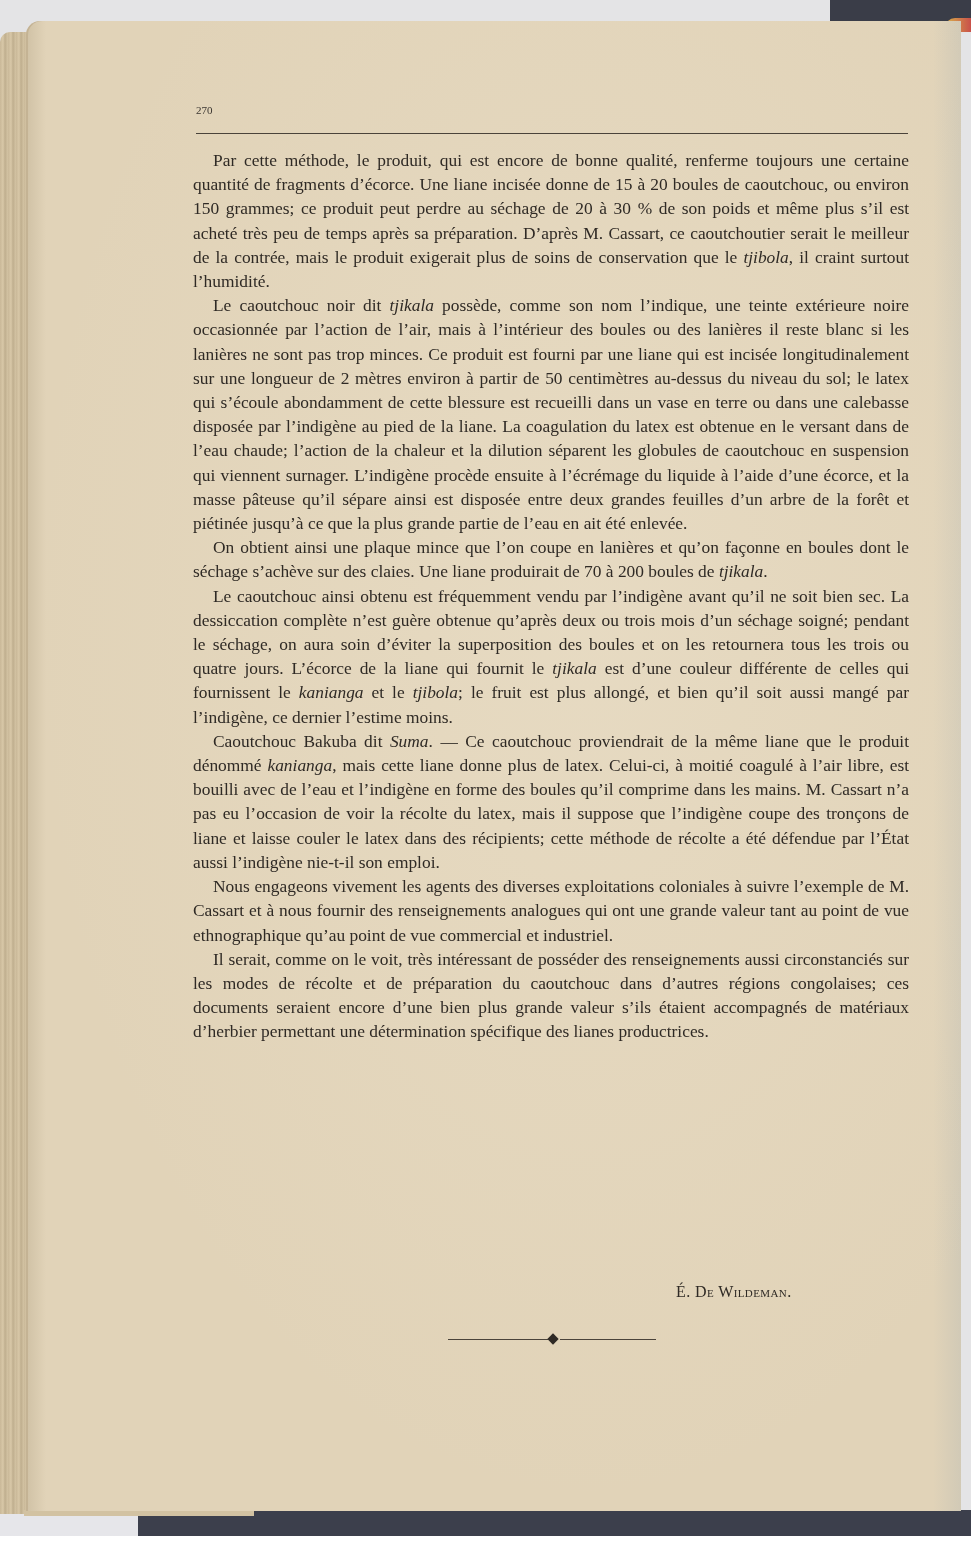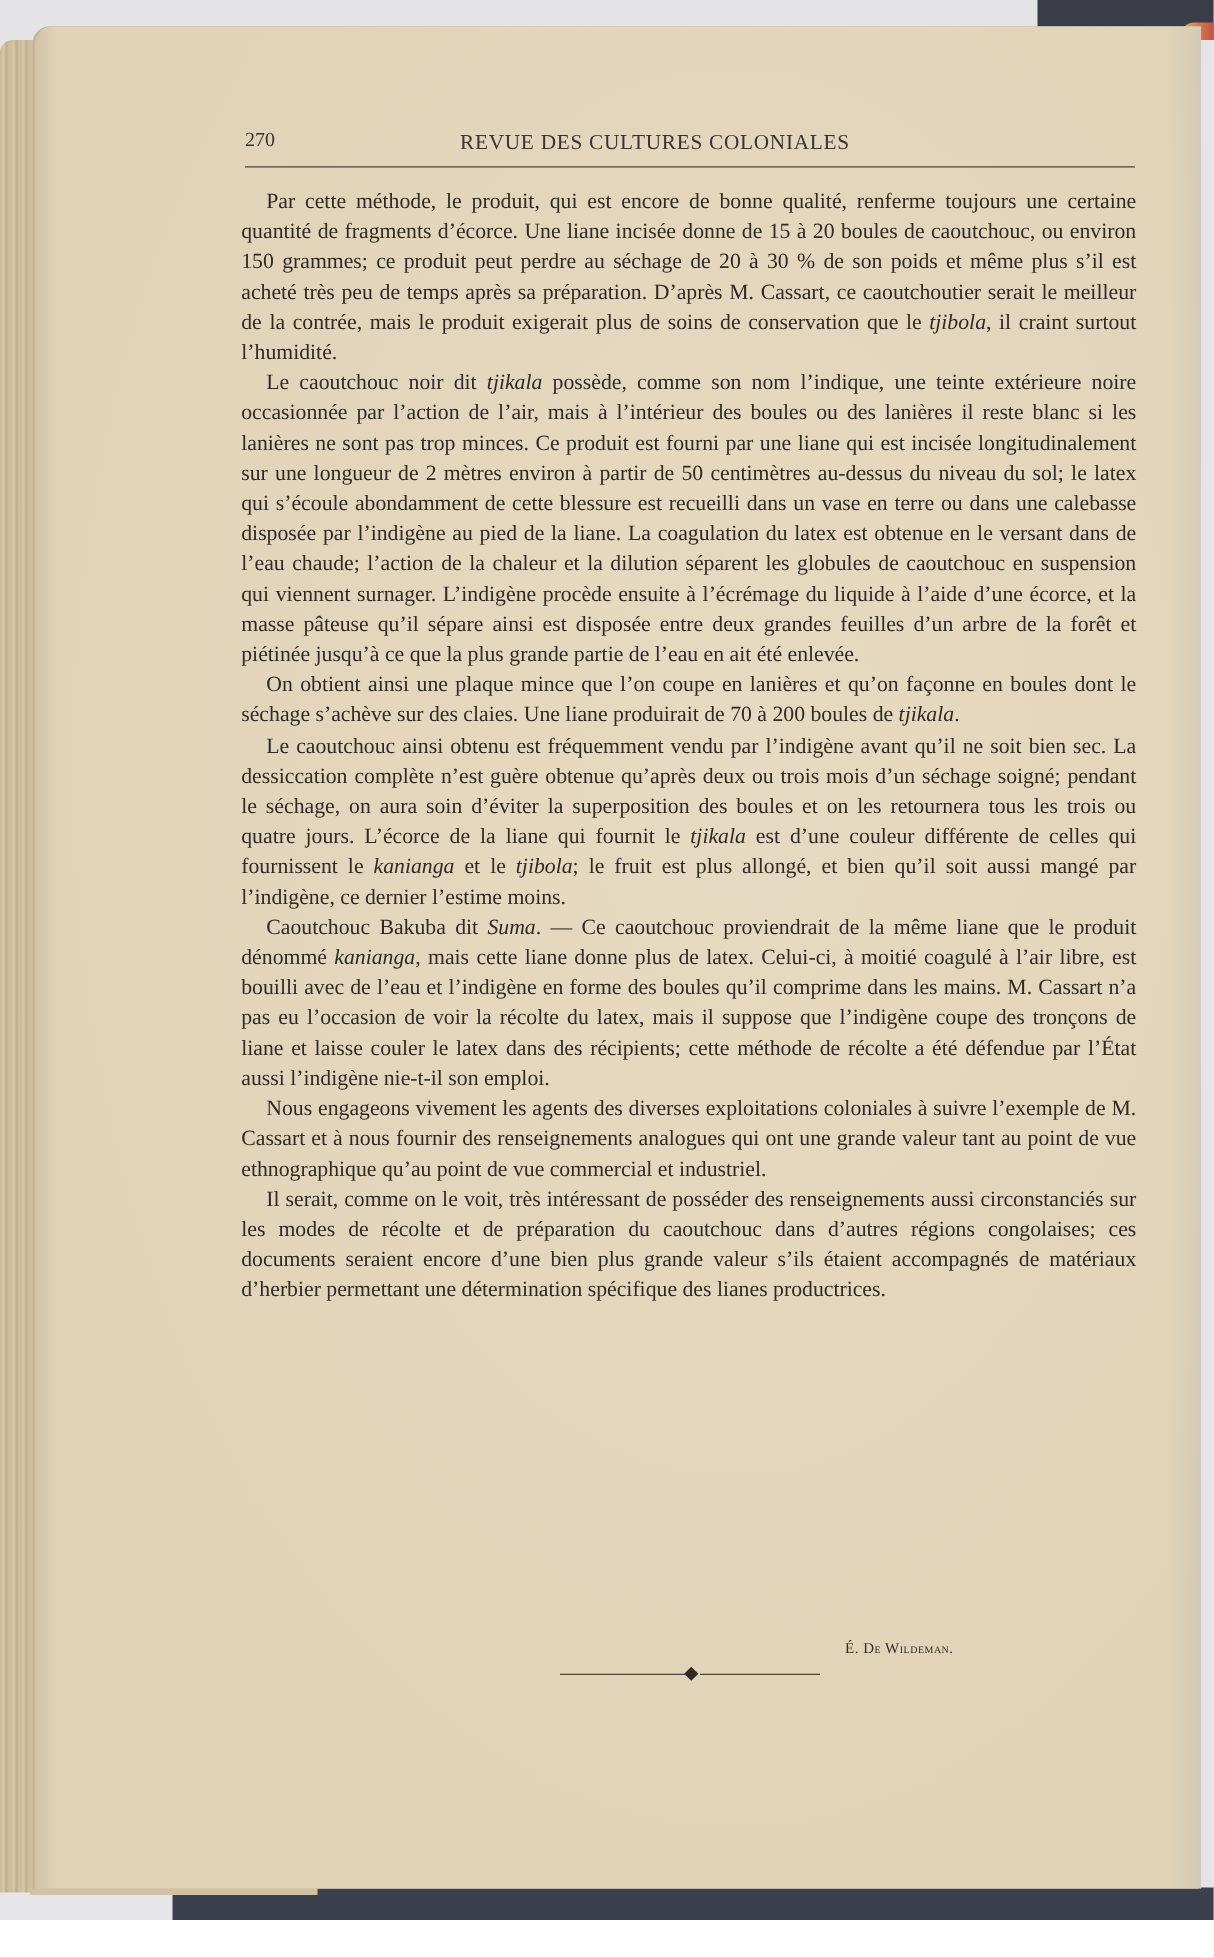"270" .page-number { font-size: 16px -> 11px }
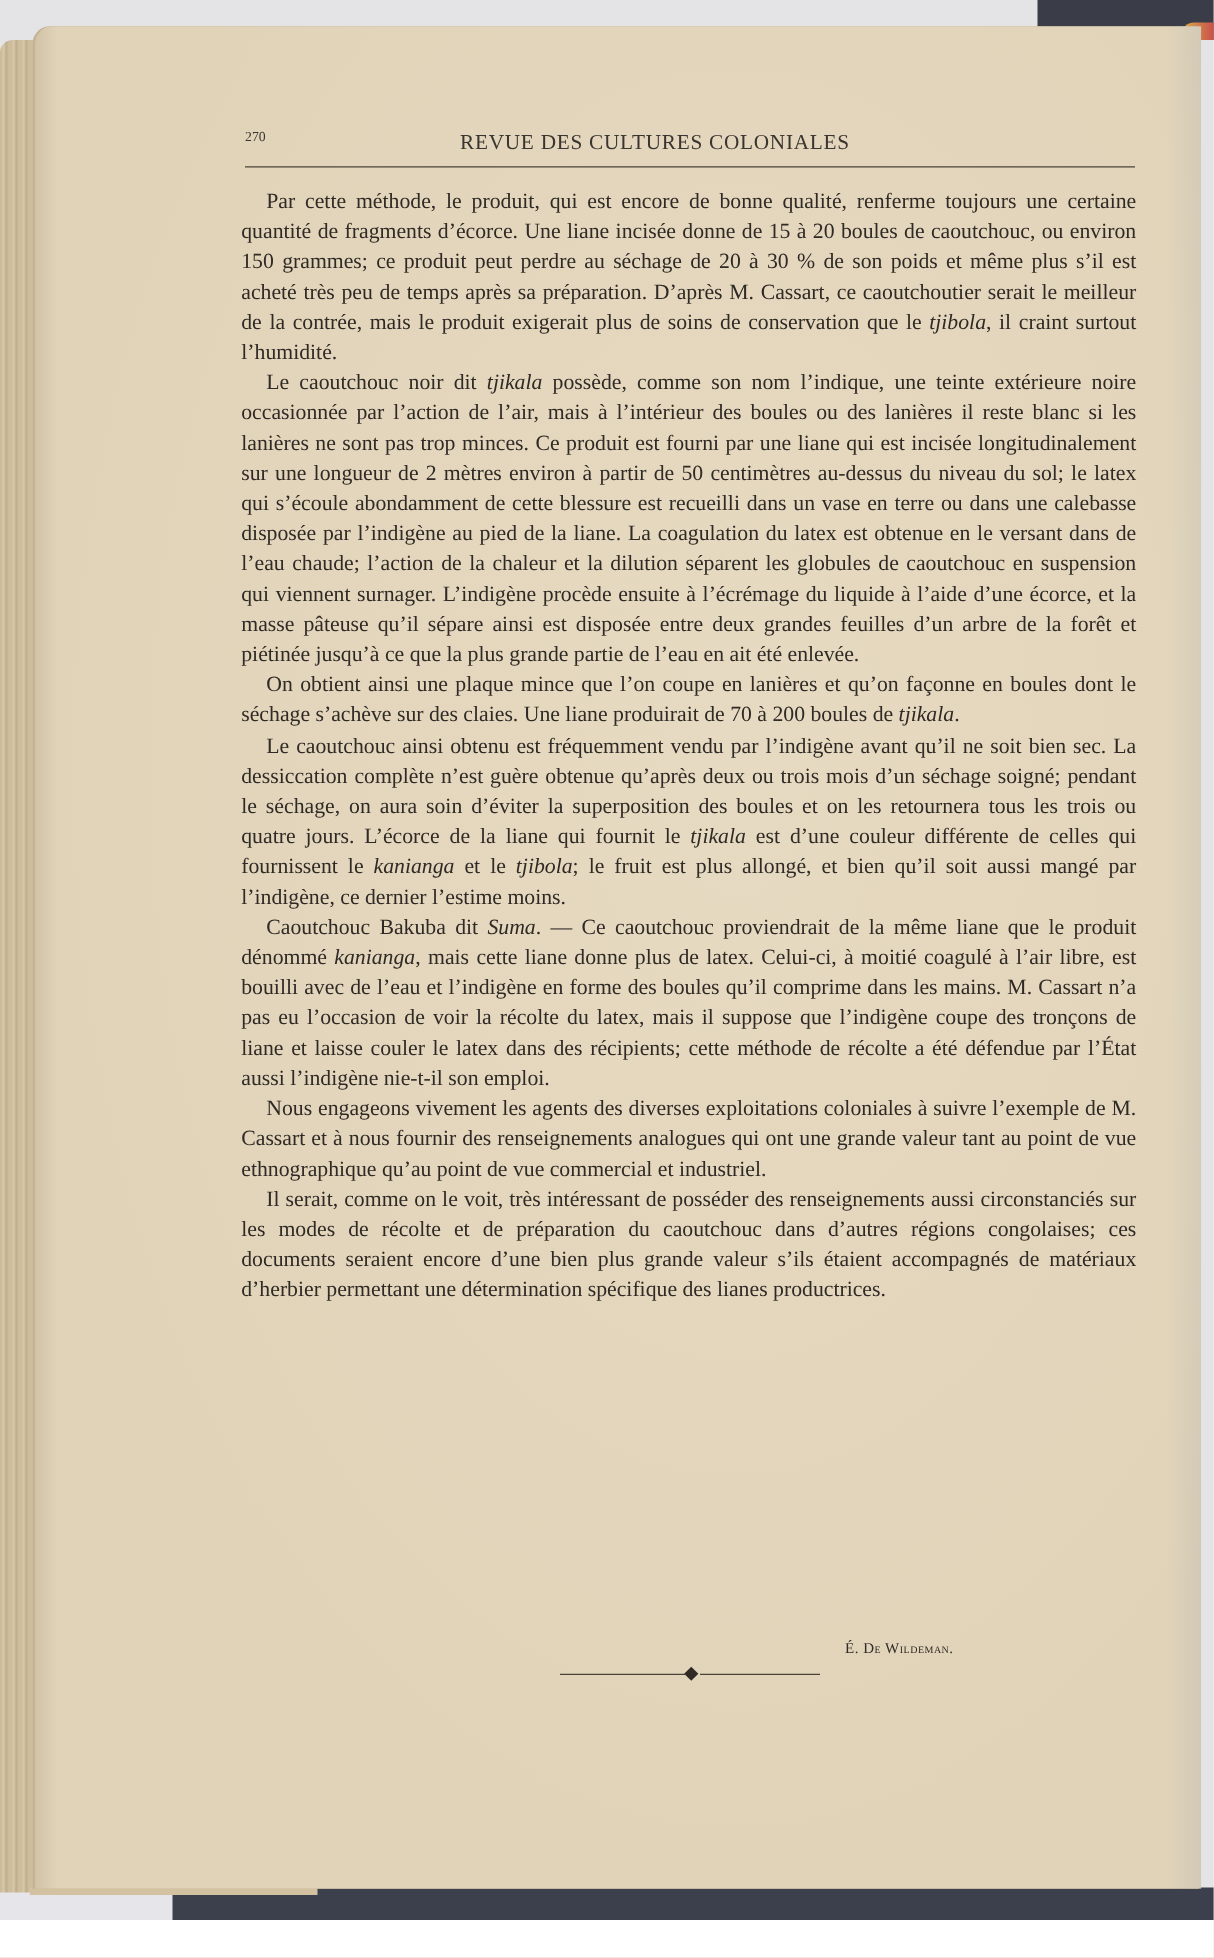"REVUE DES CULTURES COLONIALES" span.running-title { html: <span>REVUE DES CULTURES COLONIALES</span> -> none }
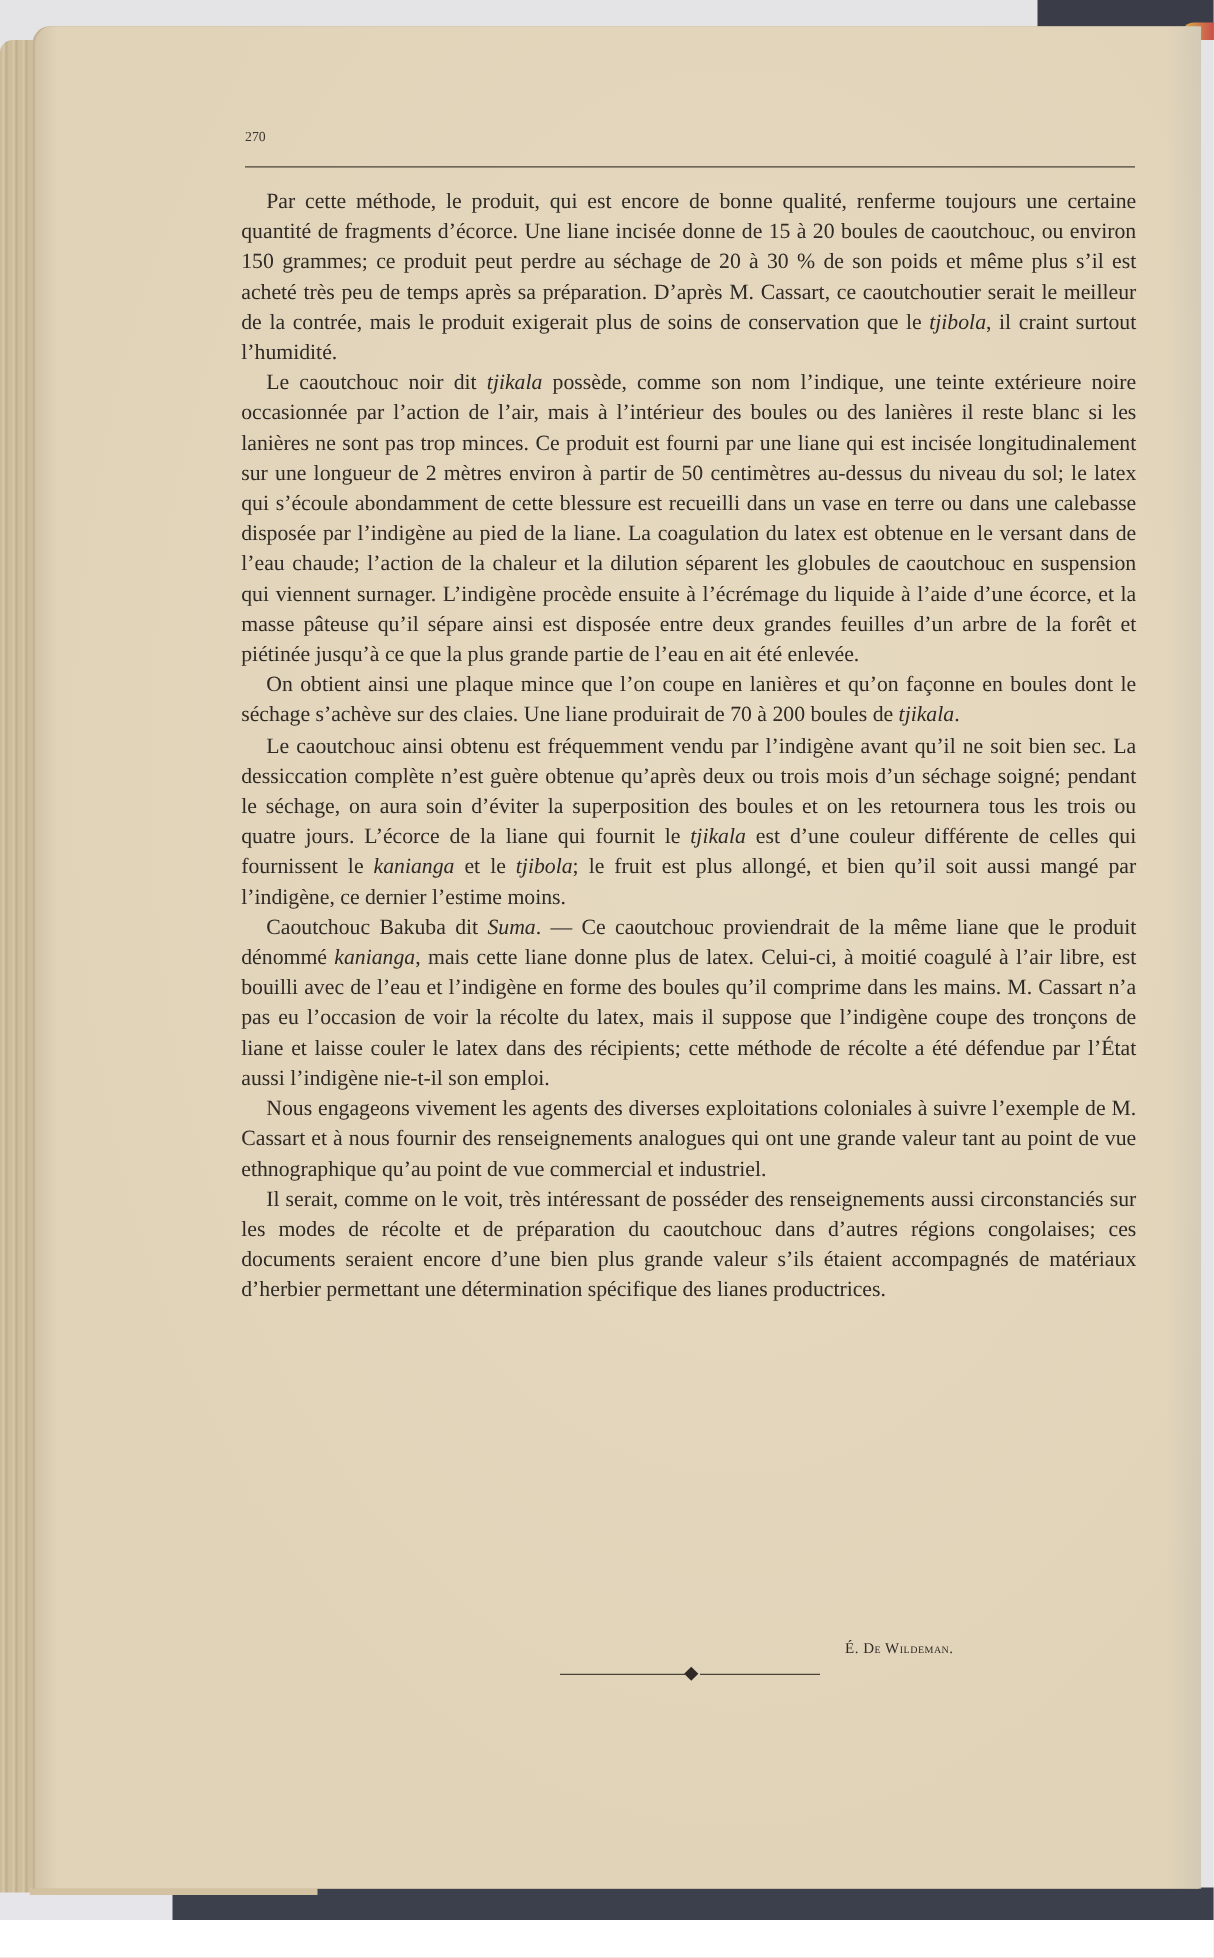"É. De Wildeman." .signature { font-size: 12px -> 16px; margin-top: 28px -> none }
